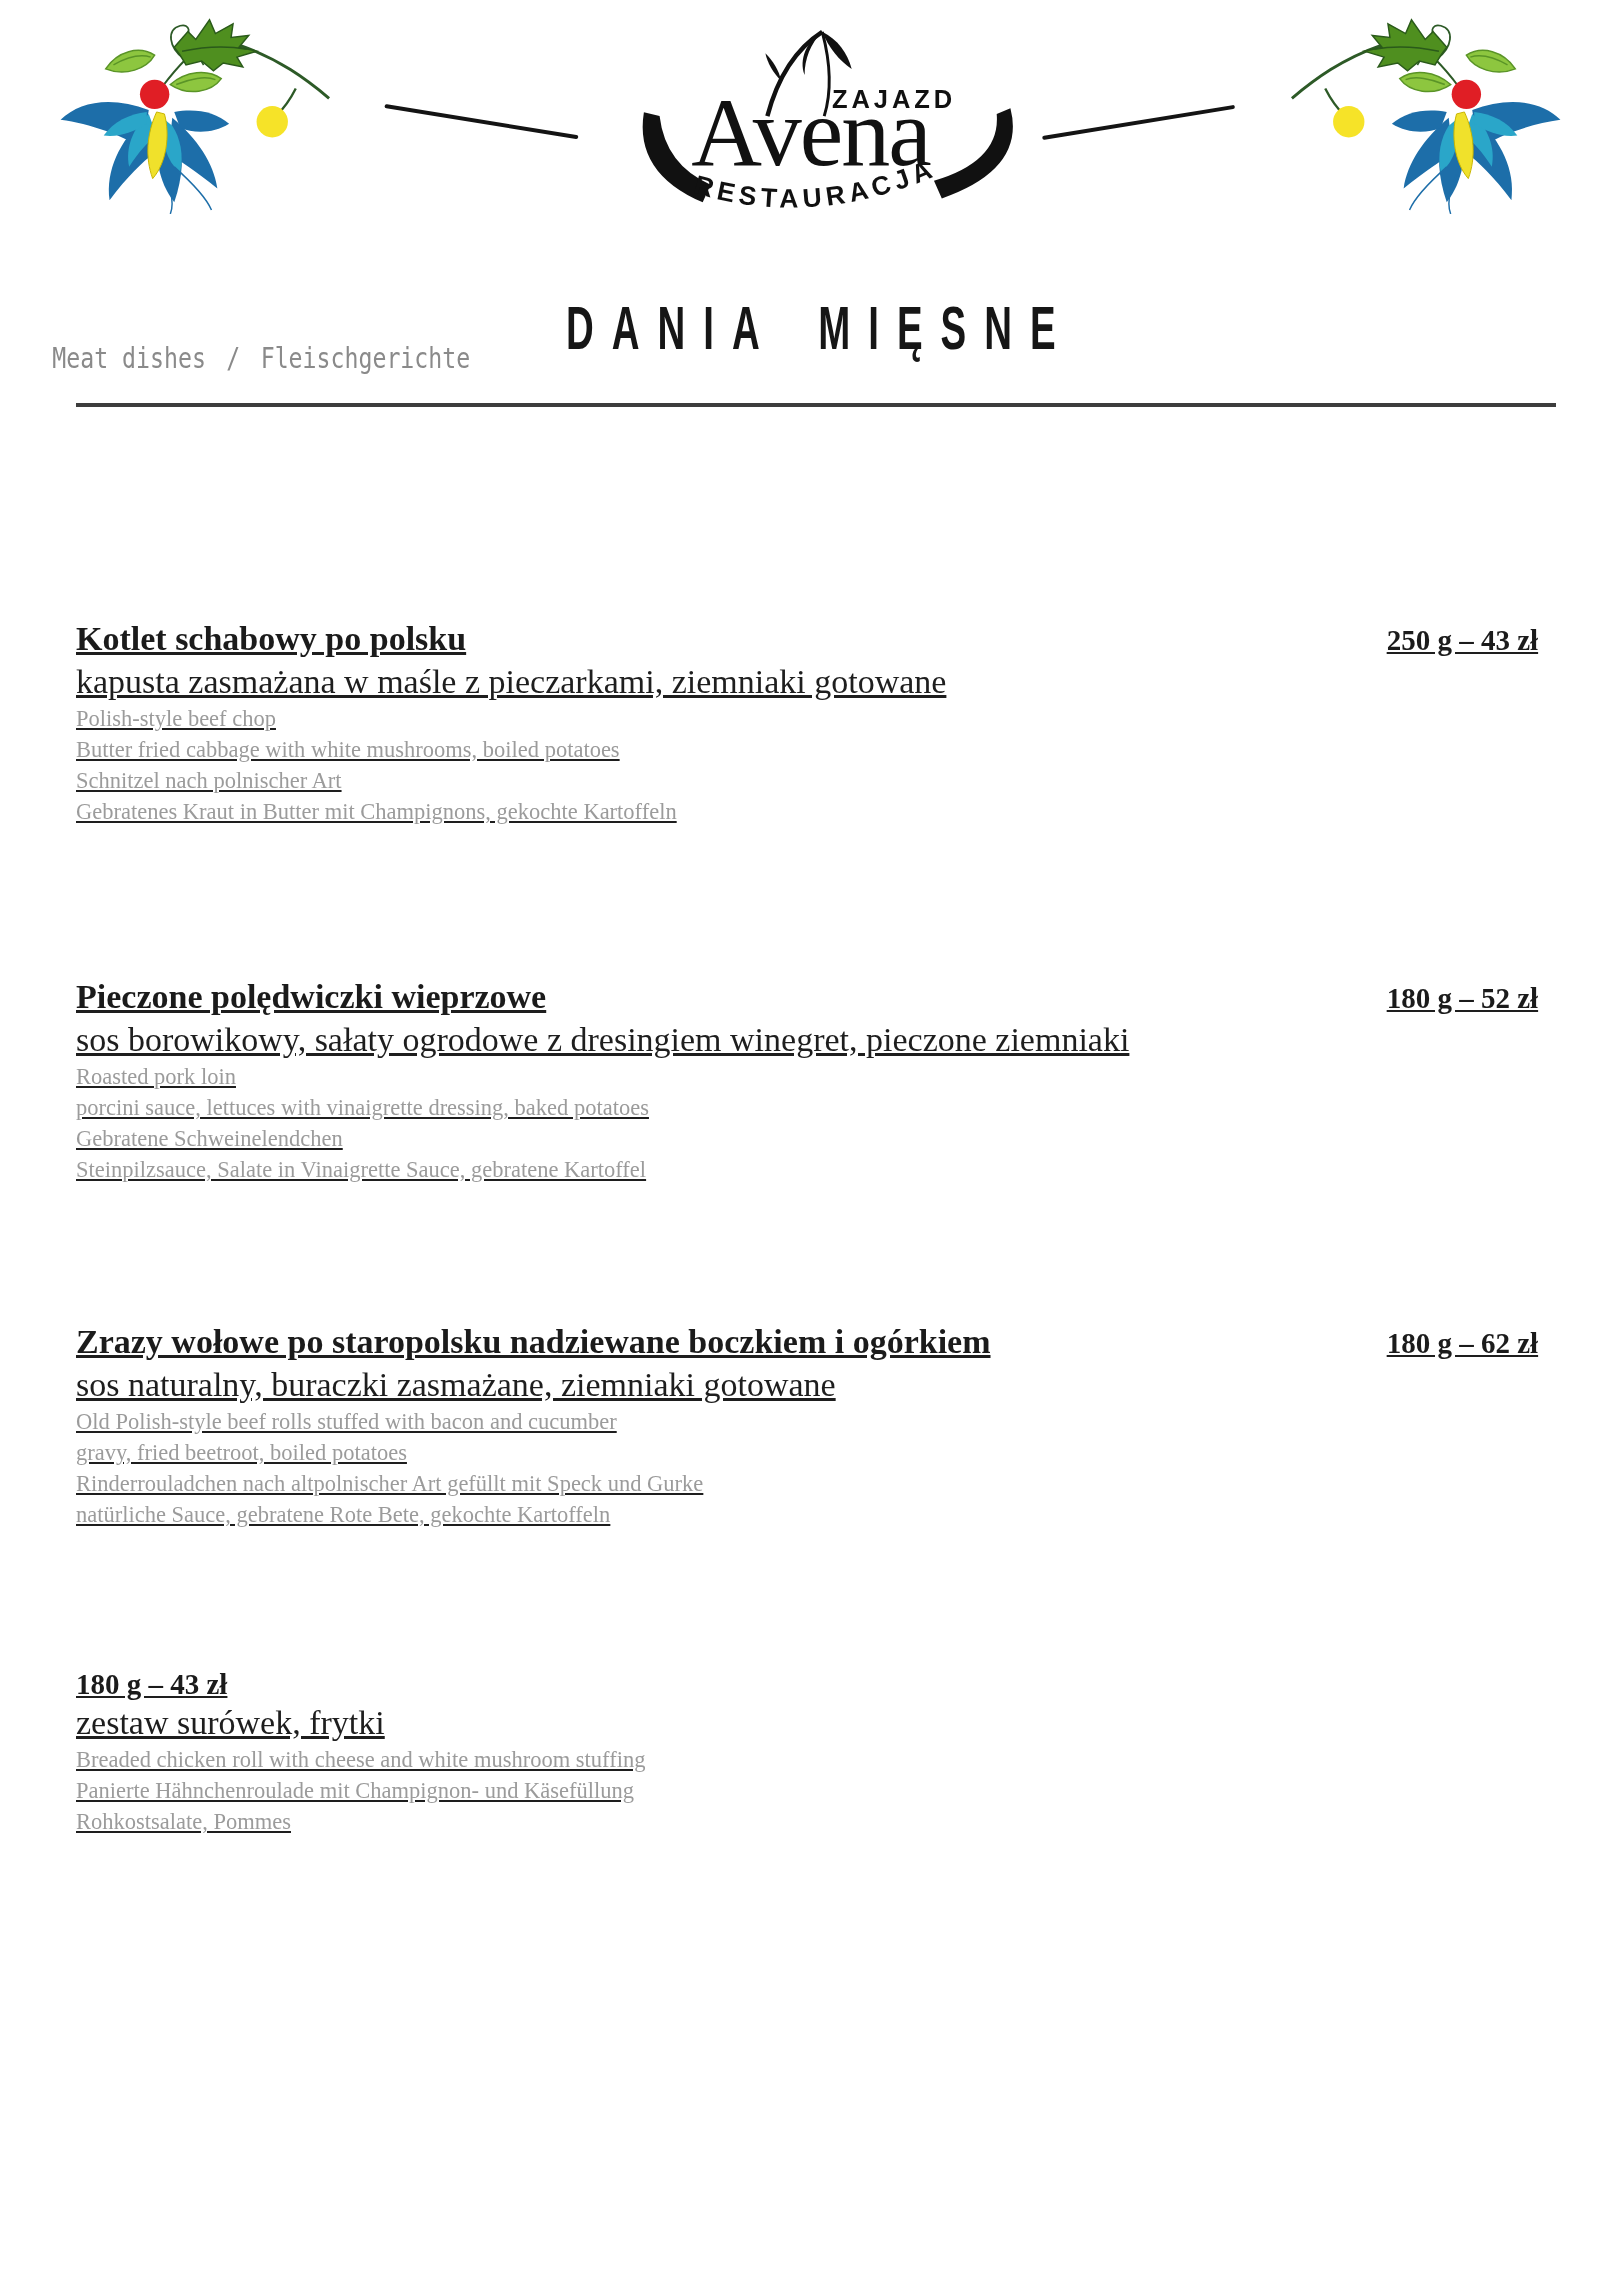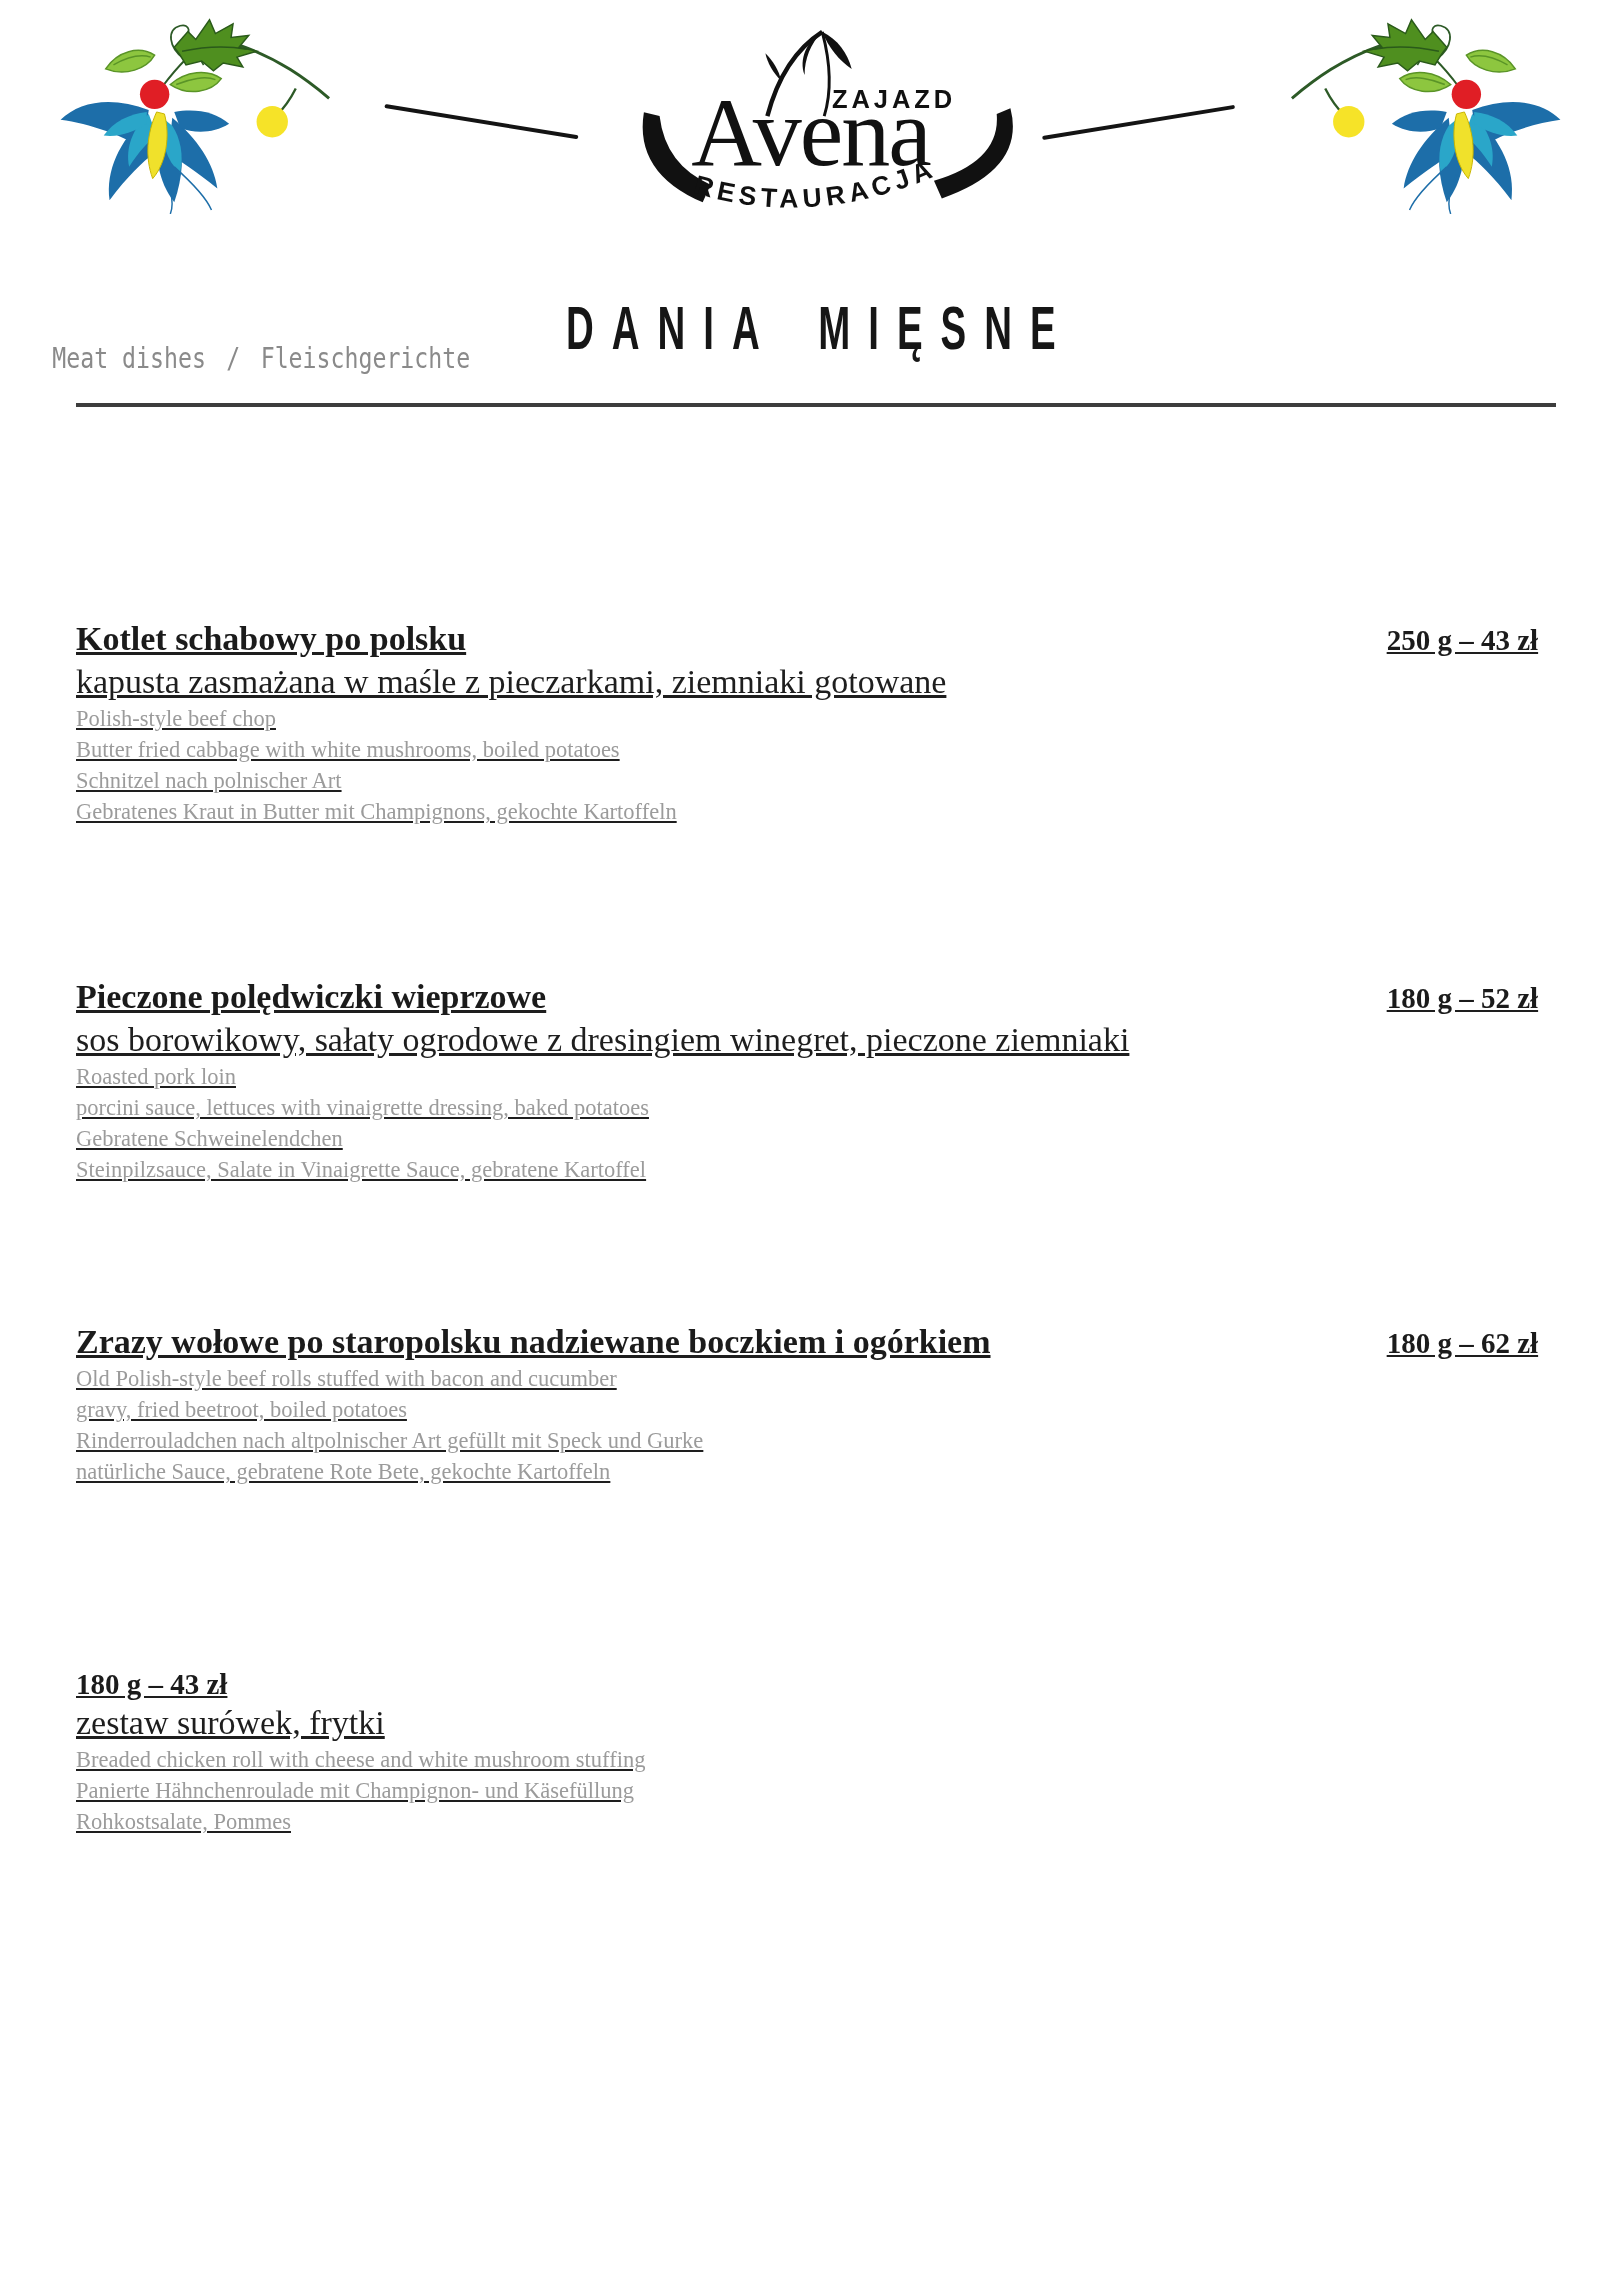"sos naturalny, buraczki zasmażane," p.item-desc { html: none -> <p>sos naturalny, buraczki zasmażane, ziemniaki gotowane</p> }
